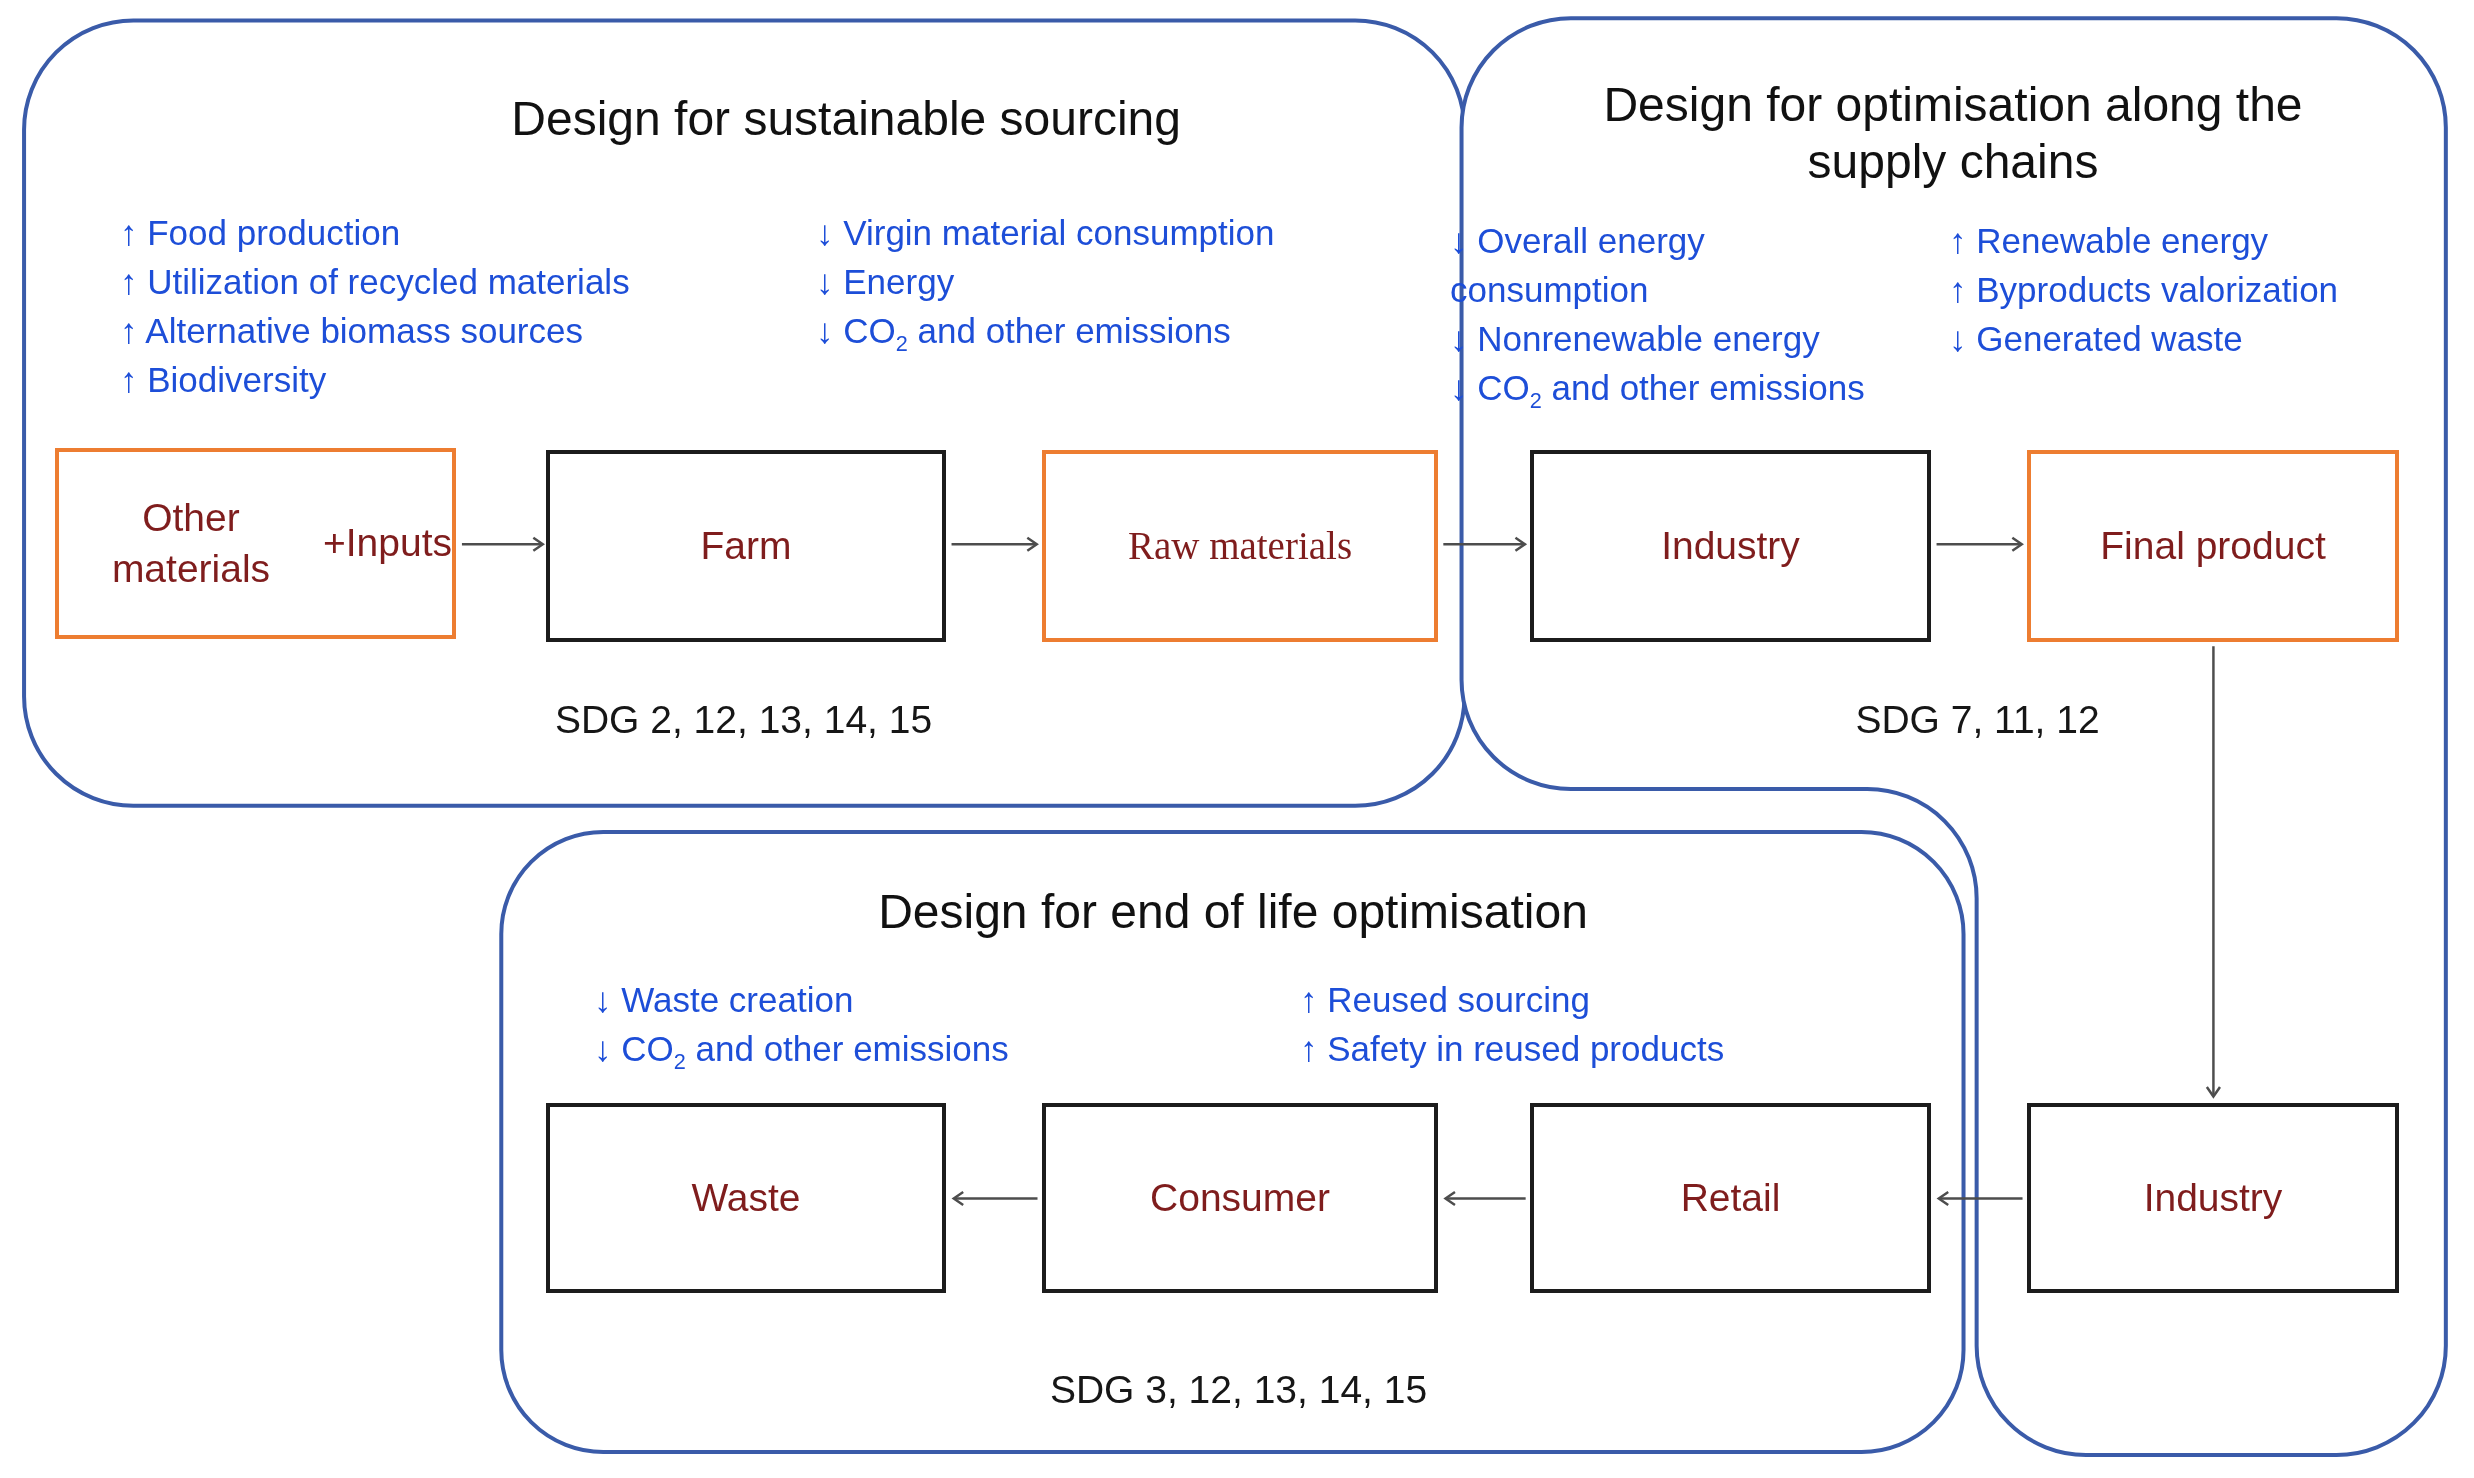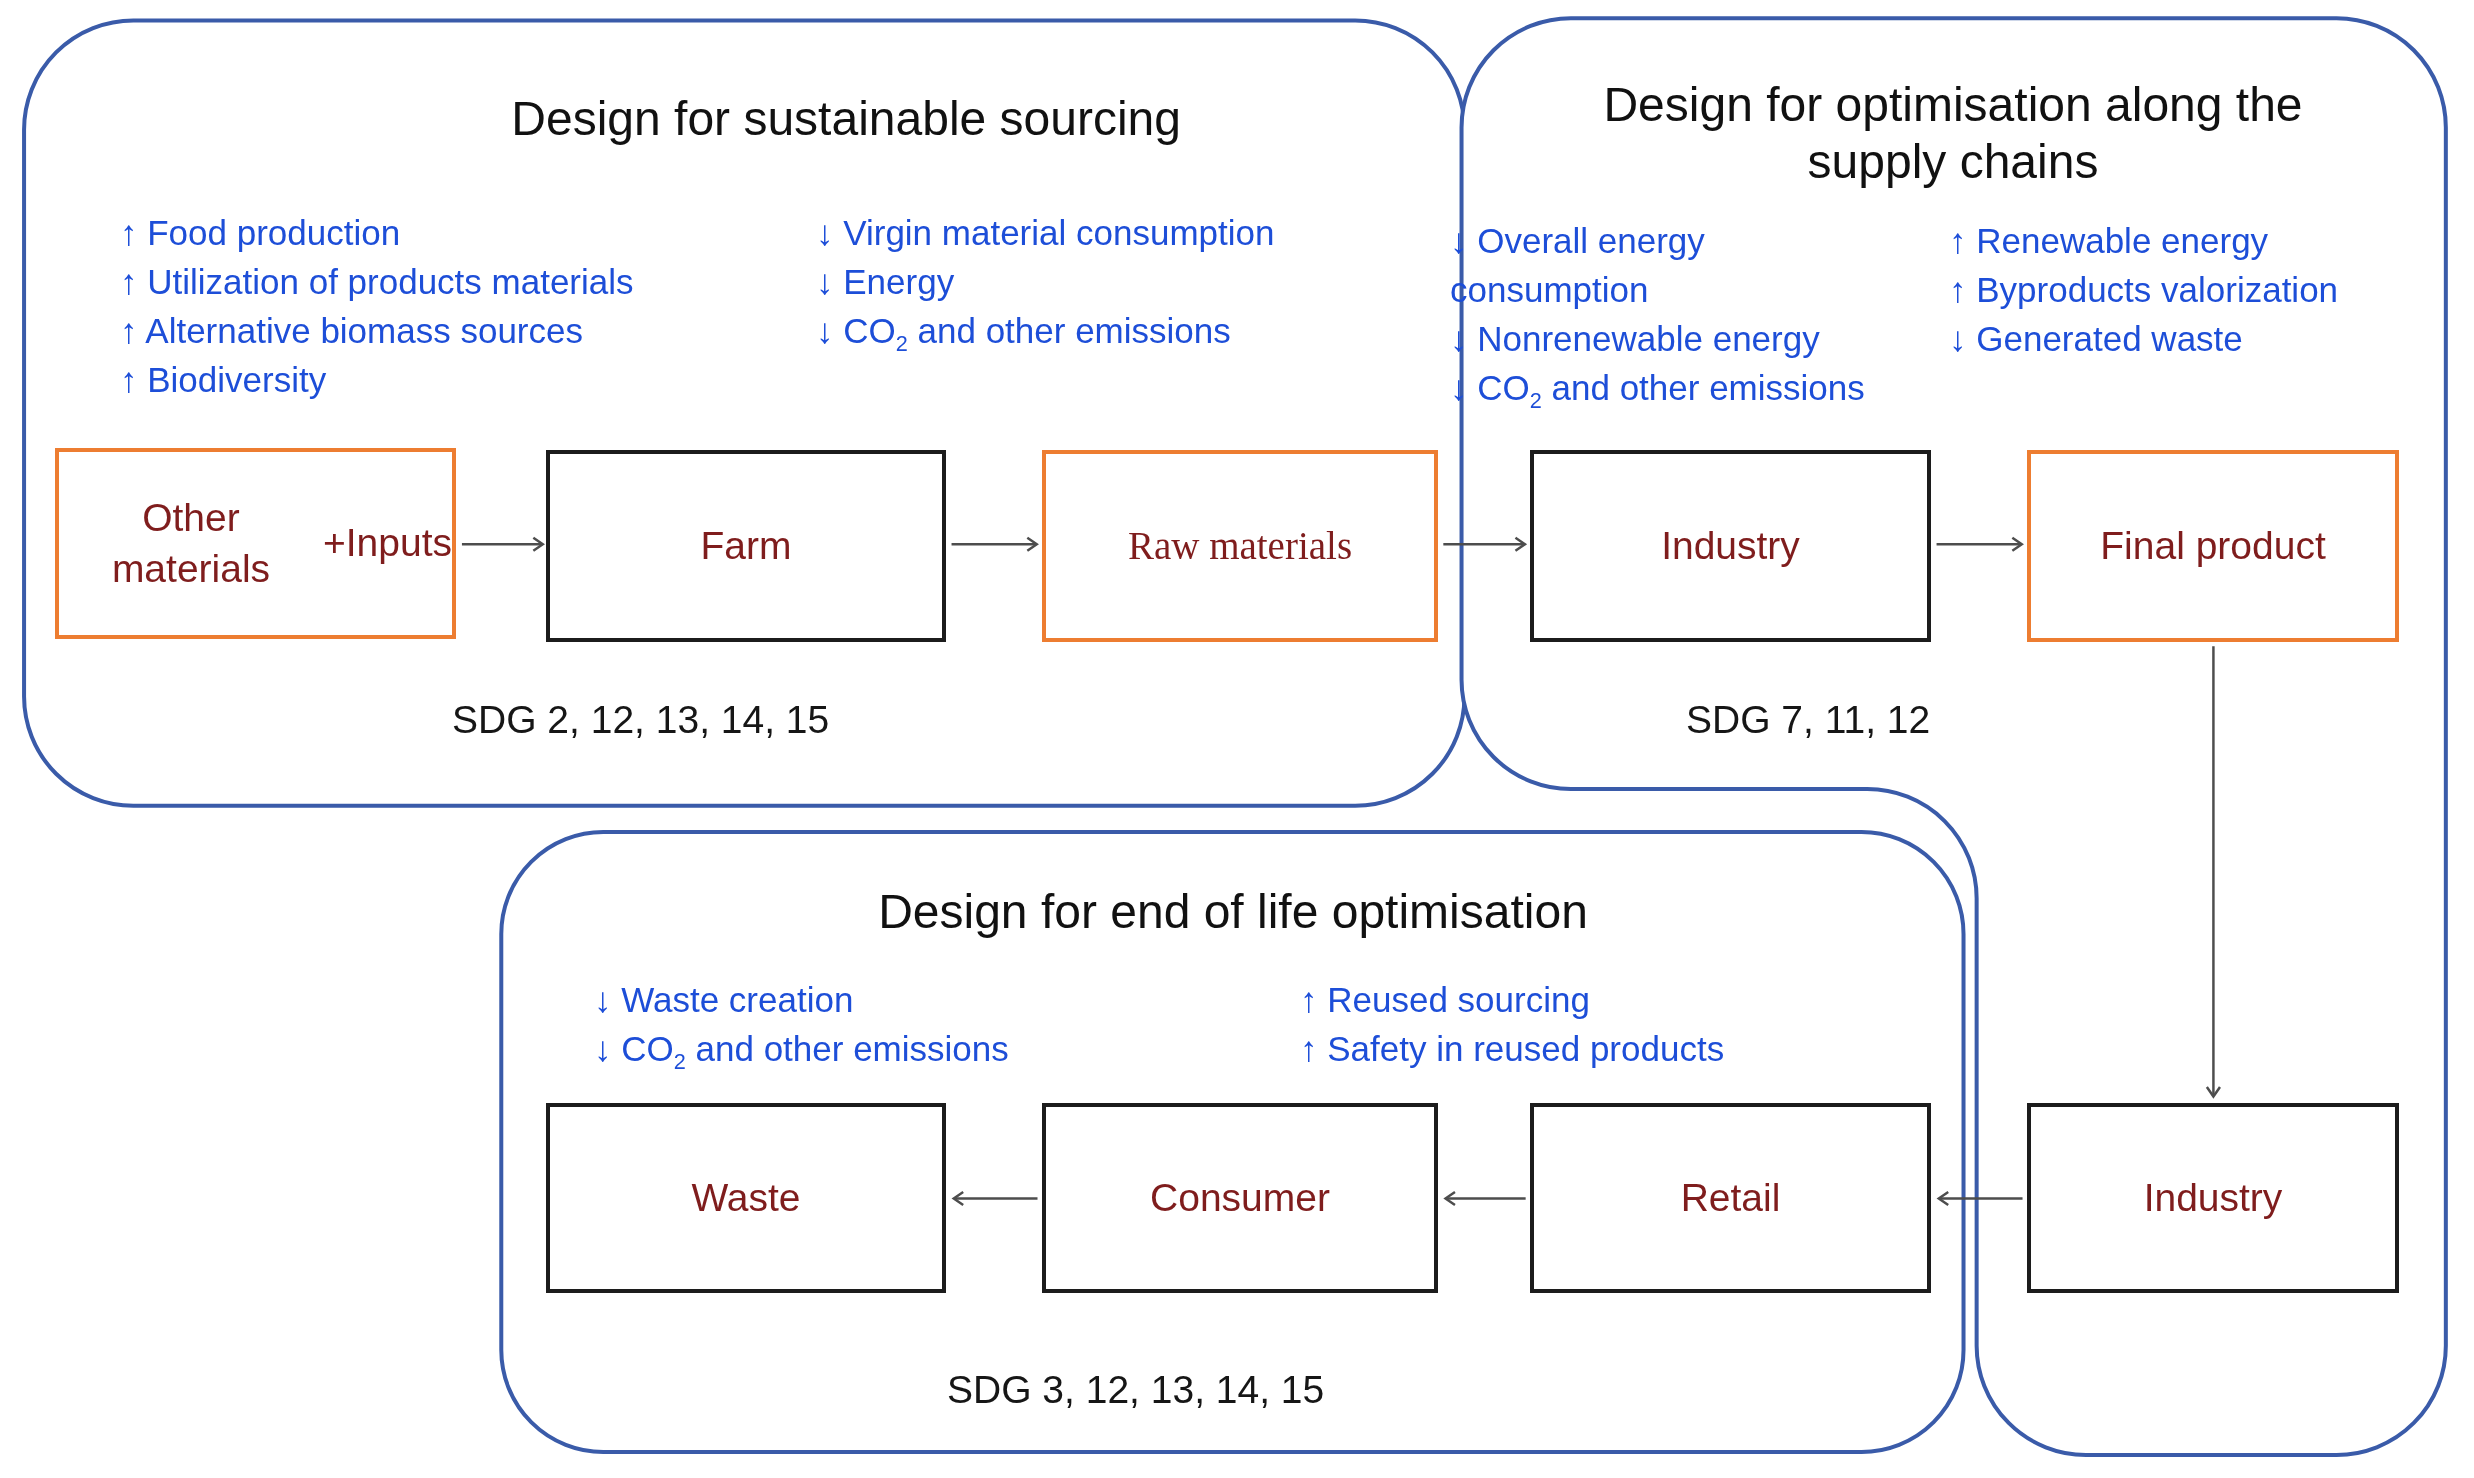"Utilization of products materials" span { text: products -> recycled }
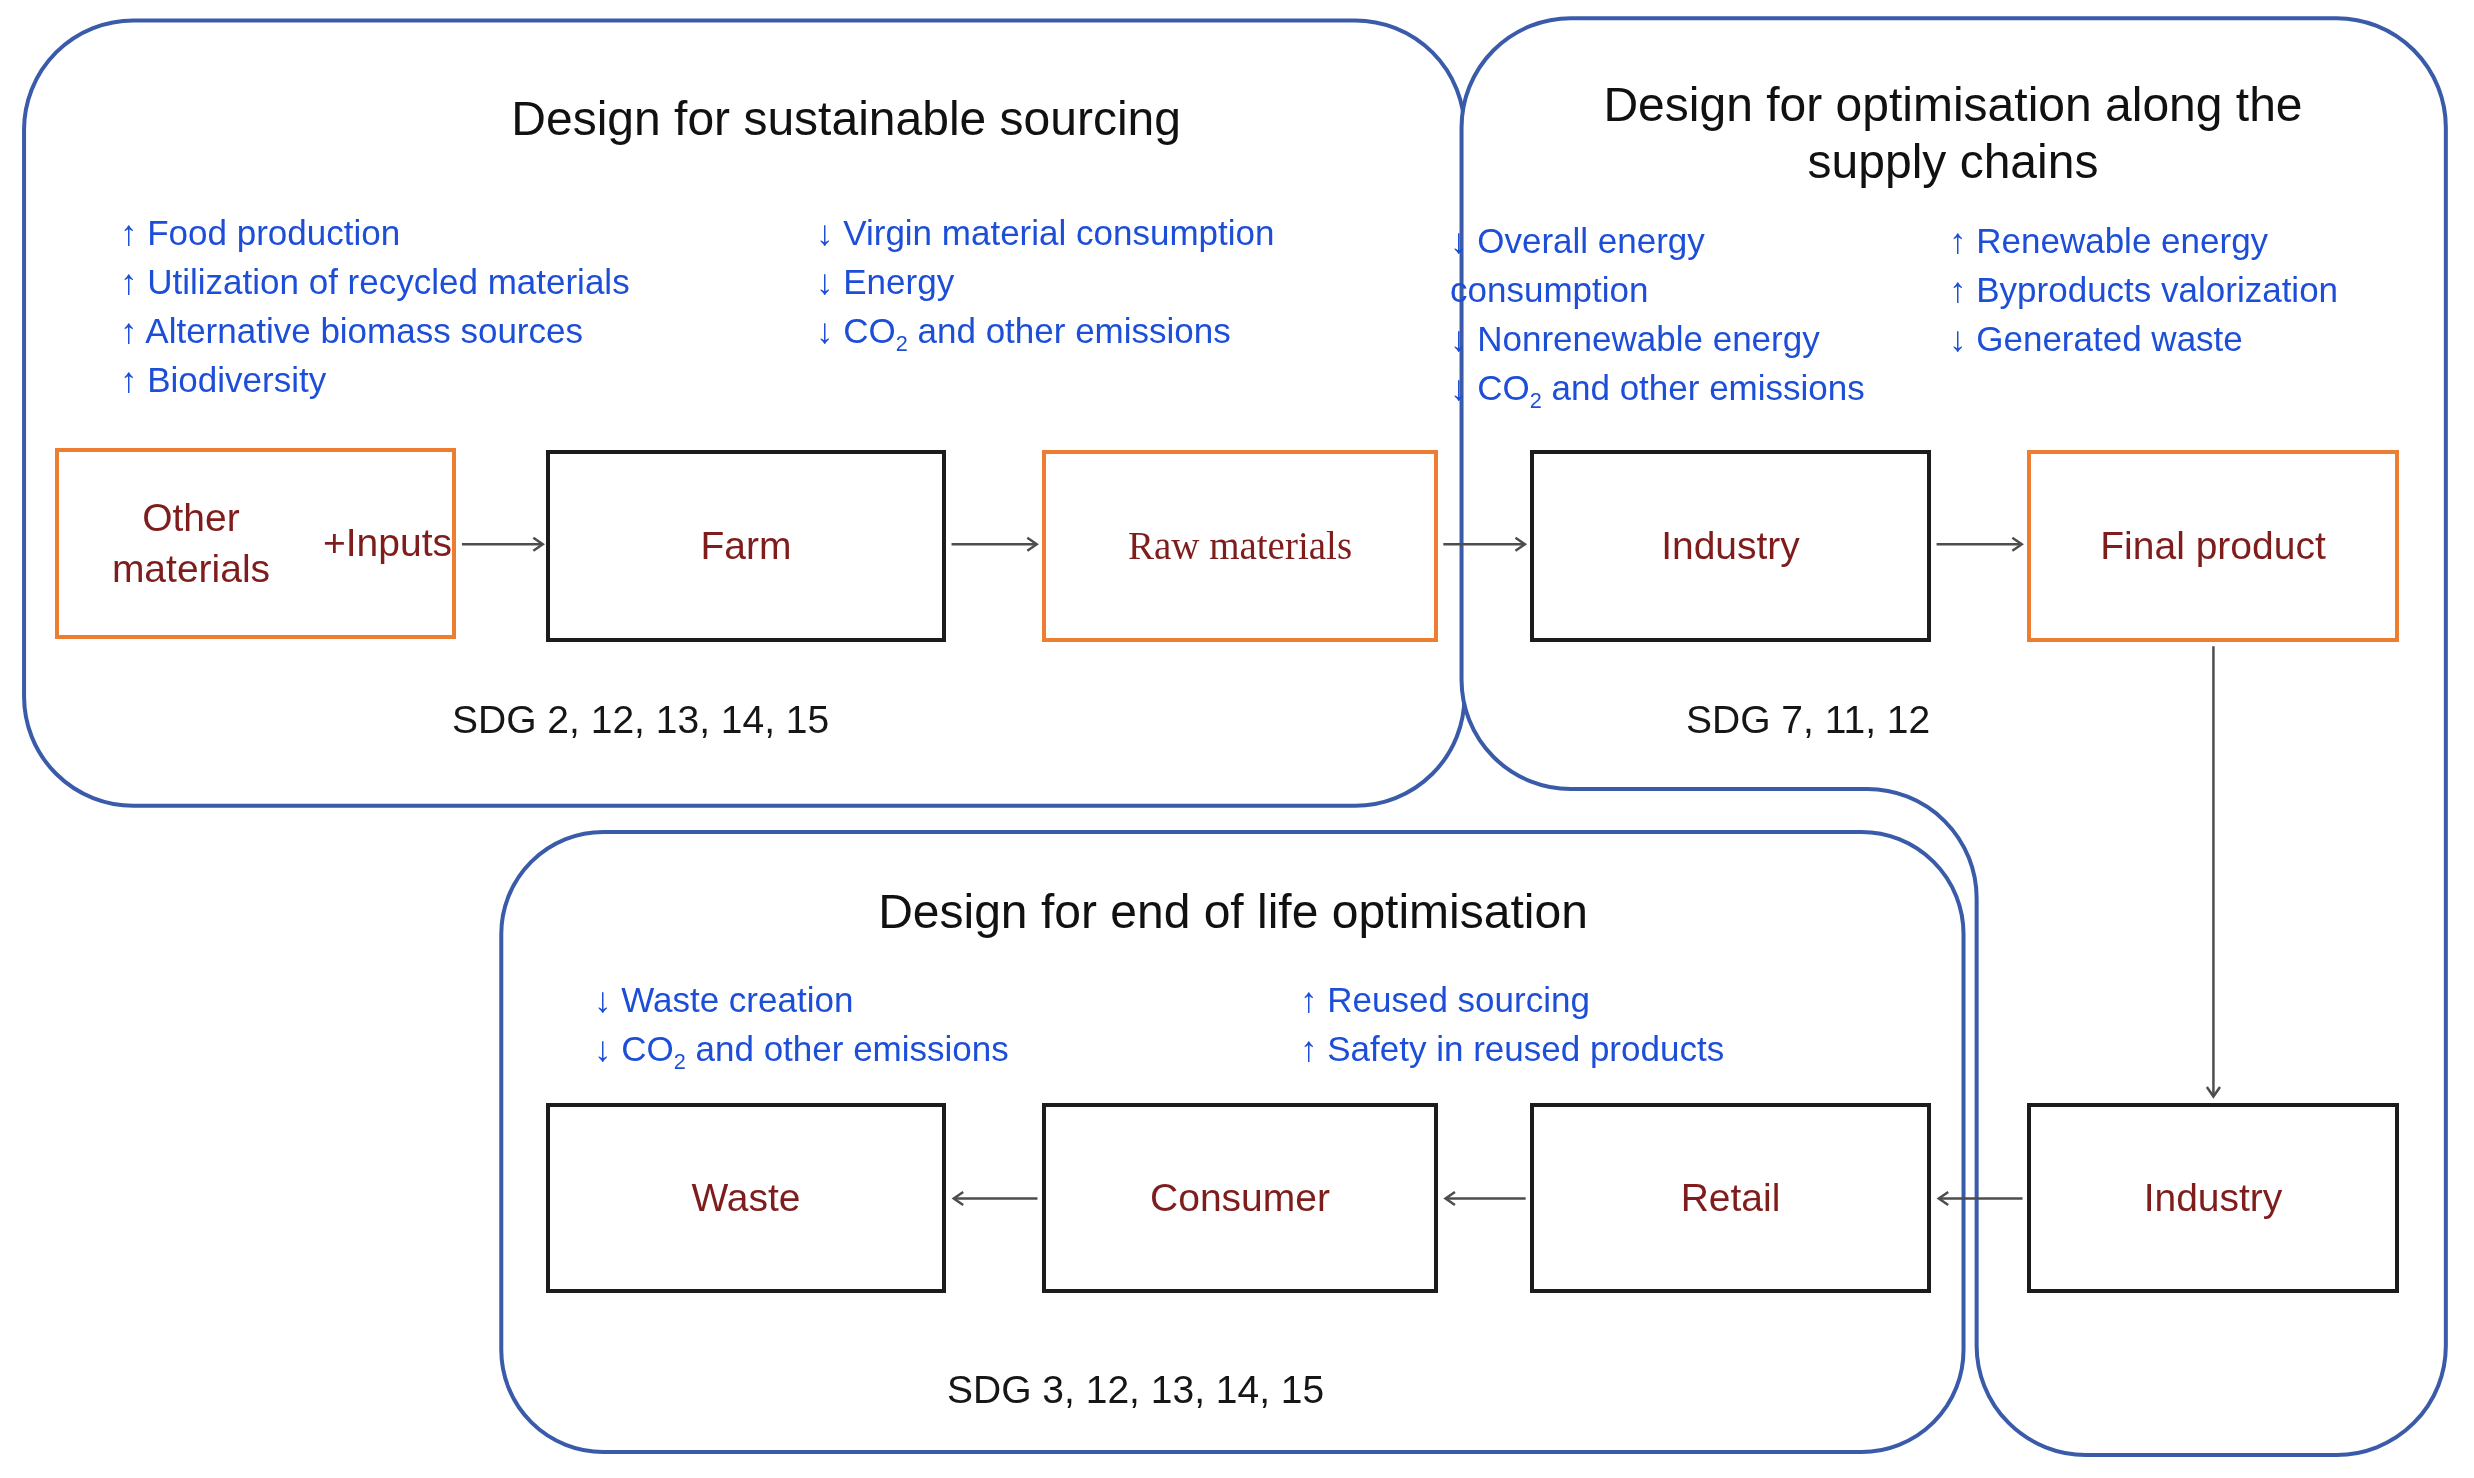"SDG 2, 12, 13, 14," .sdg { text-align: none -> center }
